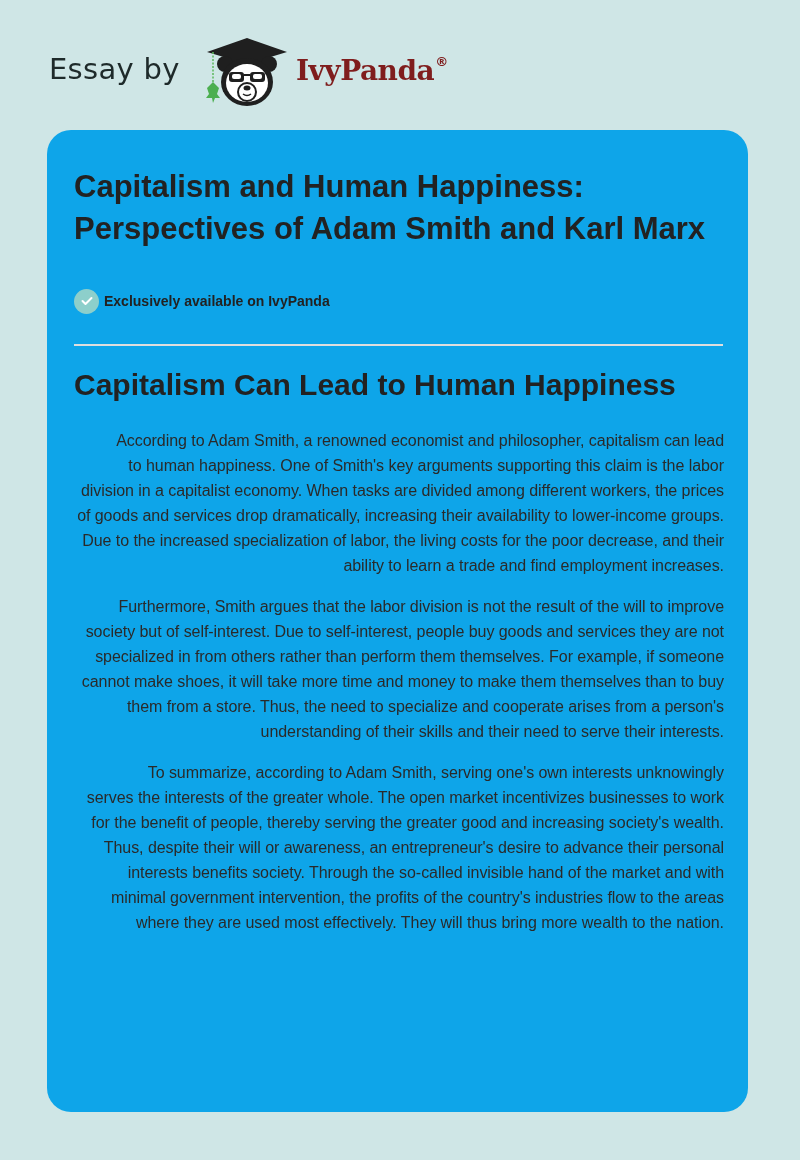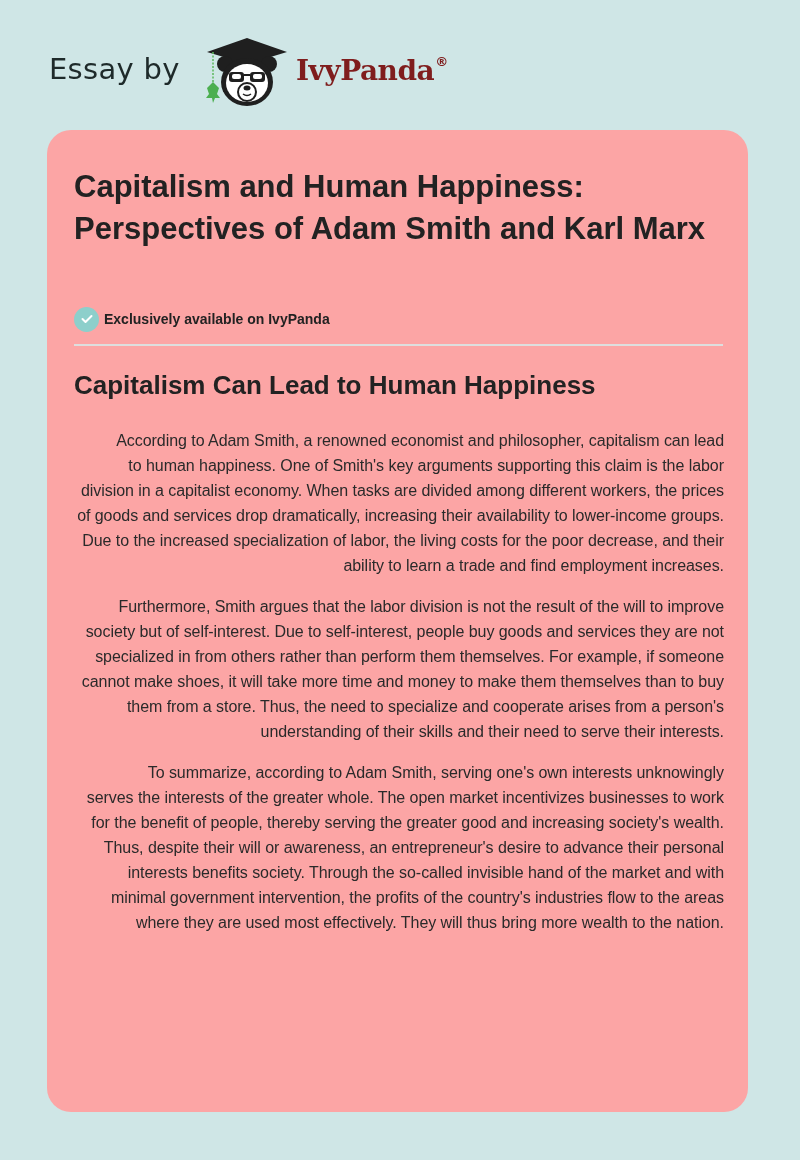"Capitalism and Human Happiness:" .card { background: #fca5a5 -> #0ea5e9 }
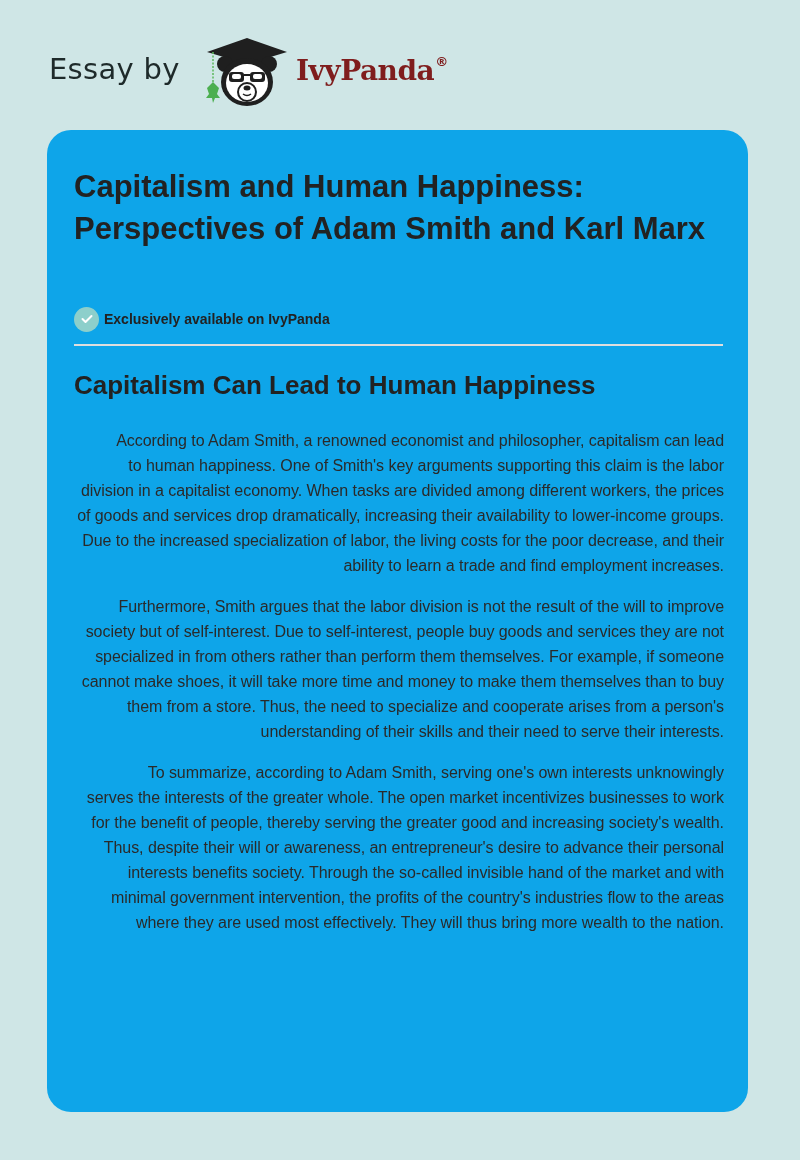"Exclusively available on IvyPanda" .exclusive { top: 176px -> 158px }
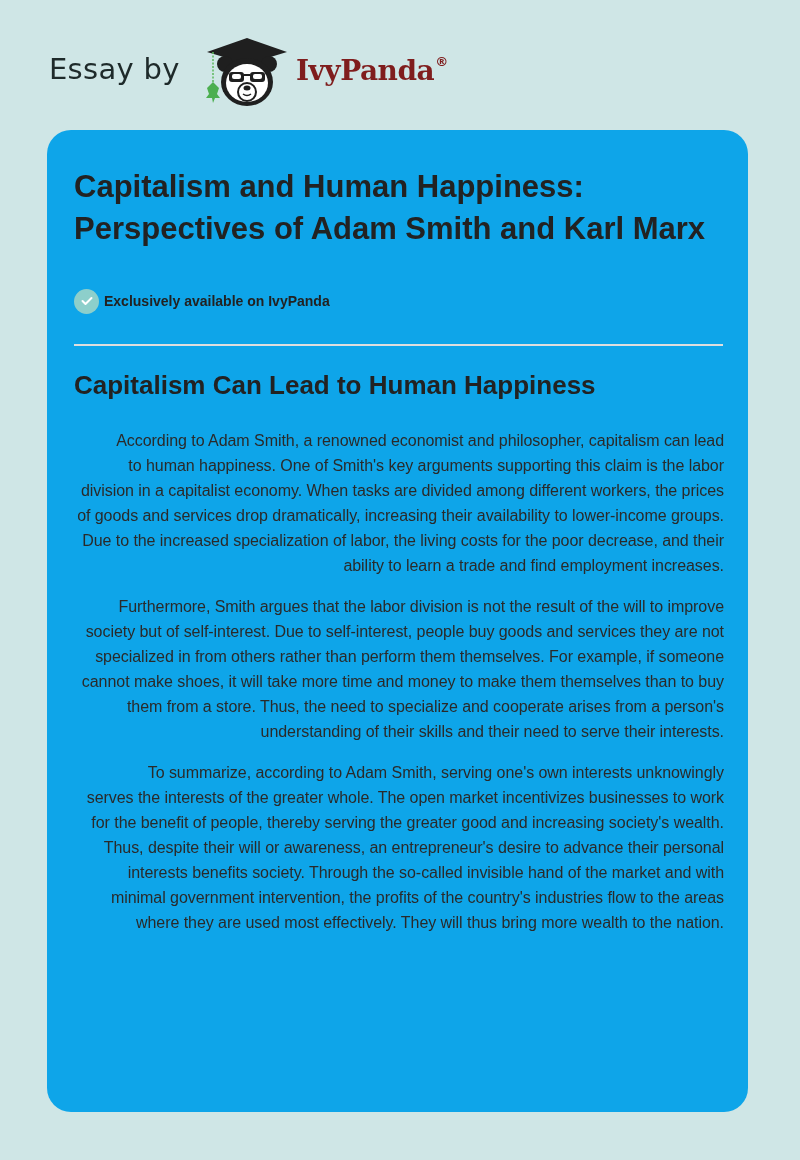"Capitalism Can Lead to Human" .section-heading { font-size: 26px -> 30px }
